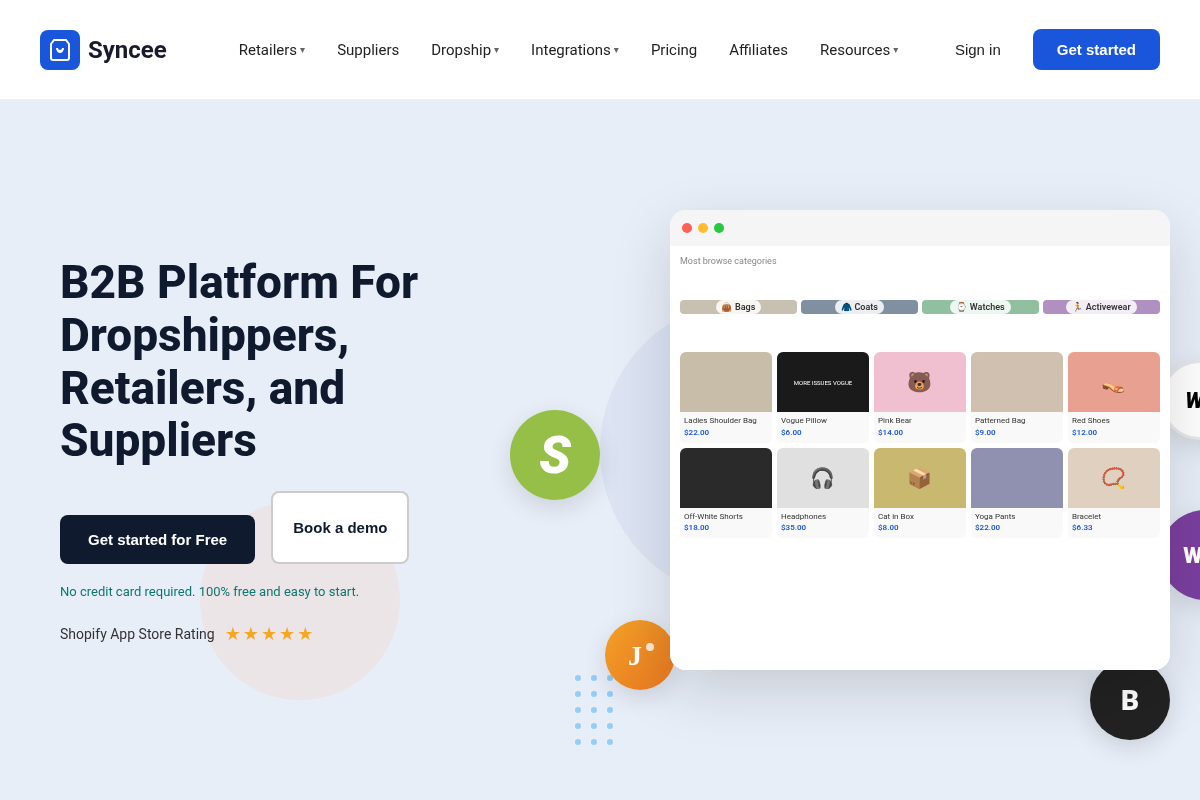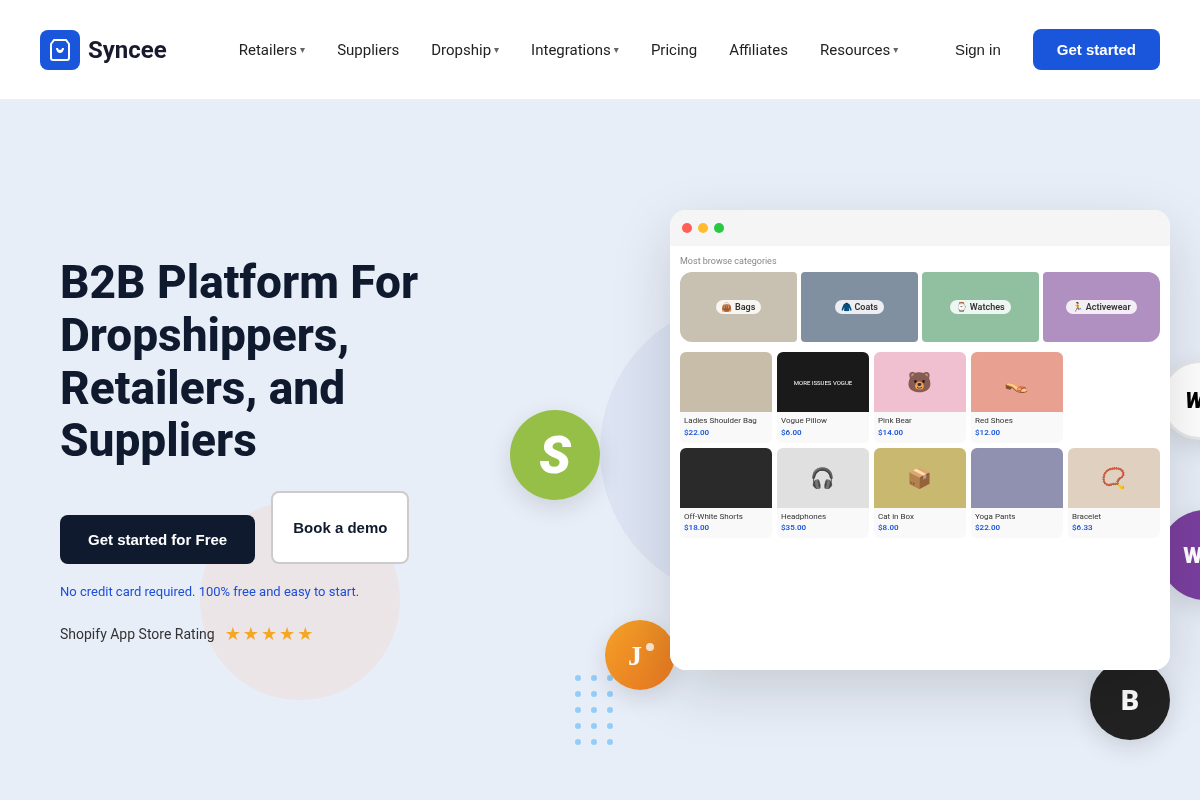"👜 Bags" div { align-items: none -> center }
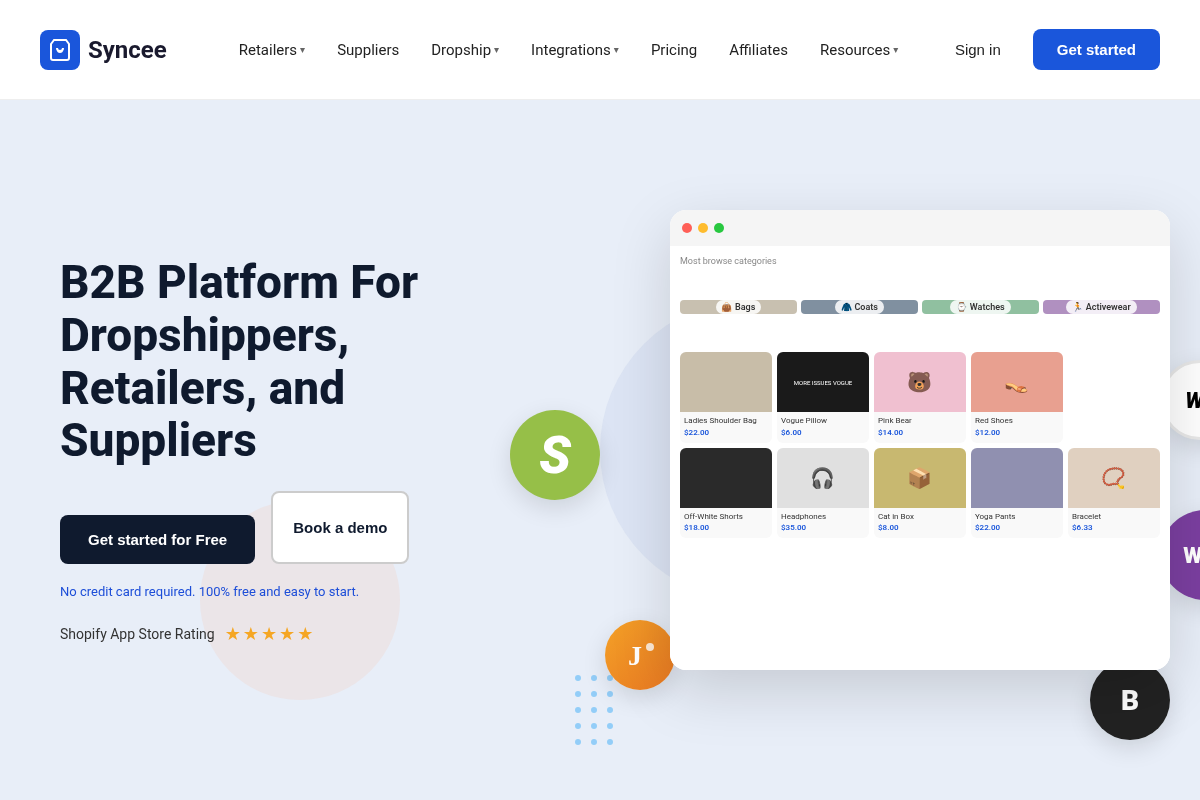"Patterned Bag" div.product-card { html: none -> <div> <div></div> <div> <div>Patterned Bag</div> <div>$9.00</div> </div> </div> }
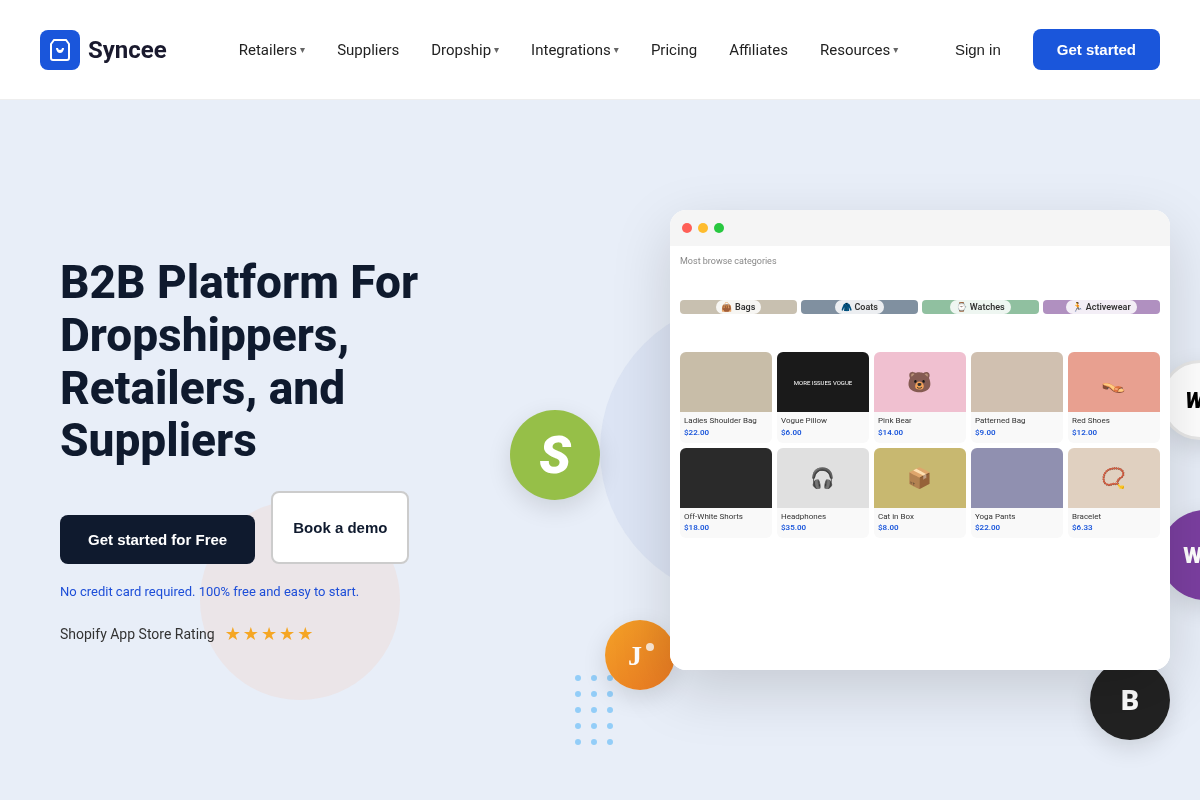"No credit card required. 100%" .no-credit { color: #1d4ed8 -> #0f766e }
